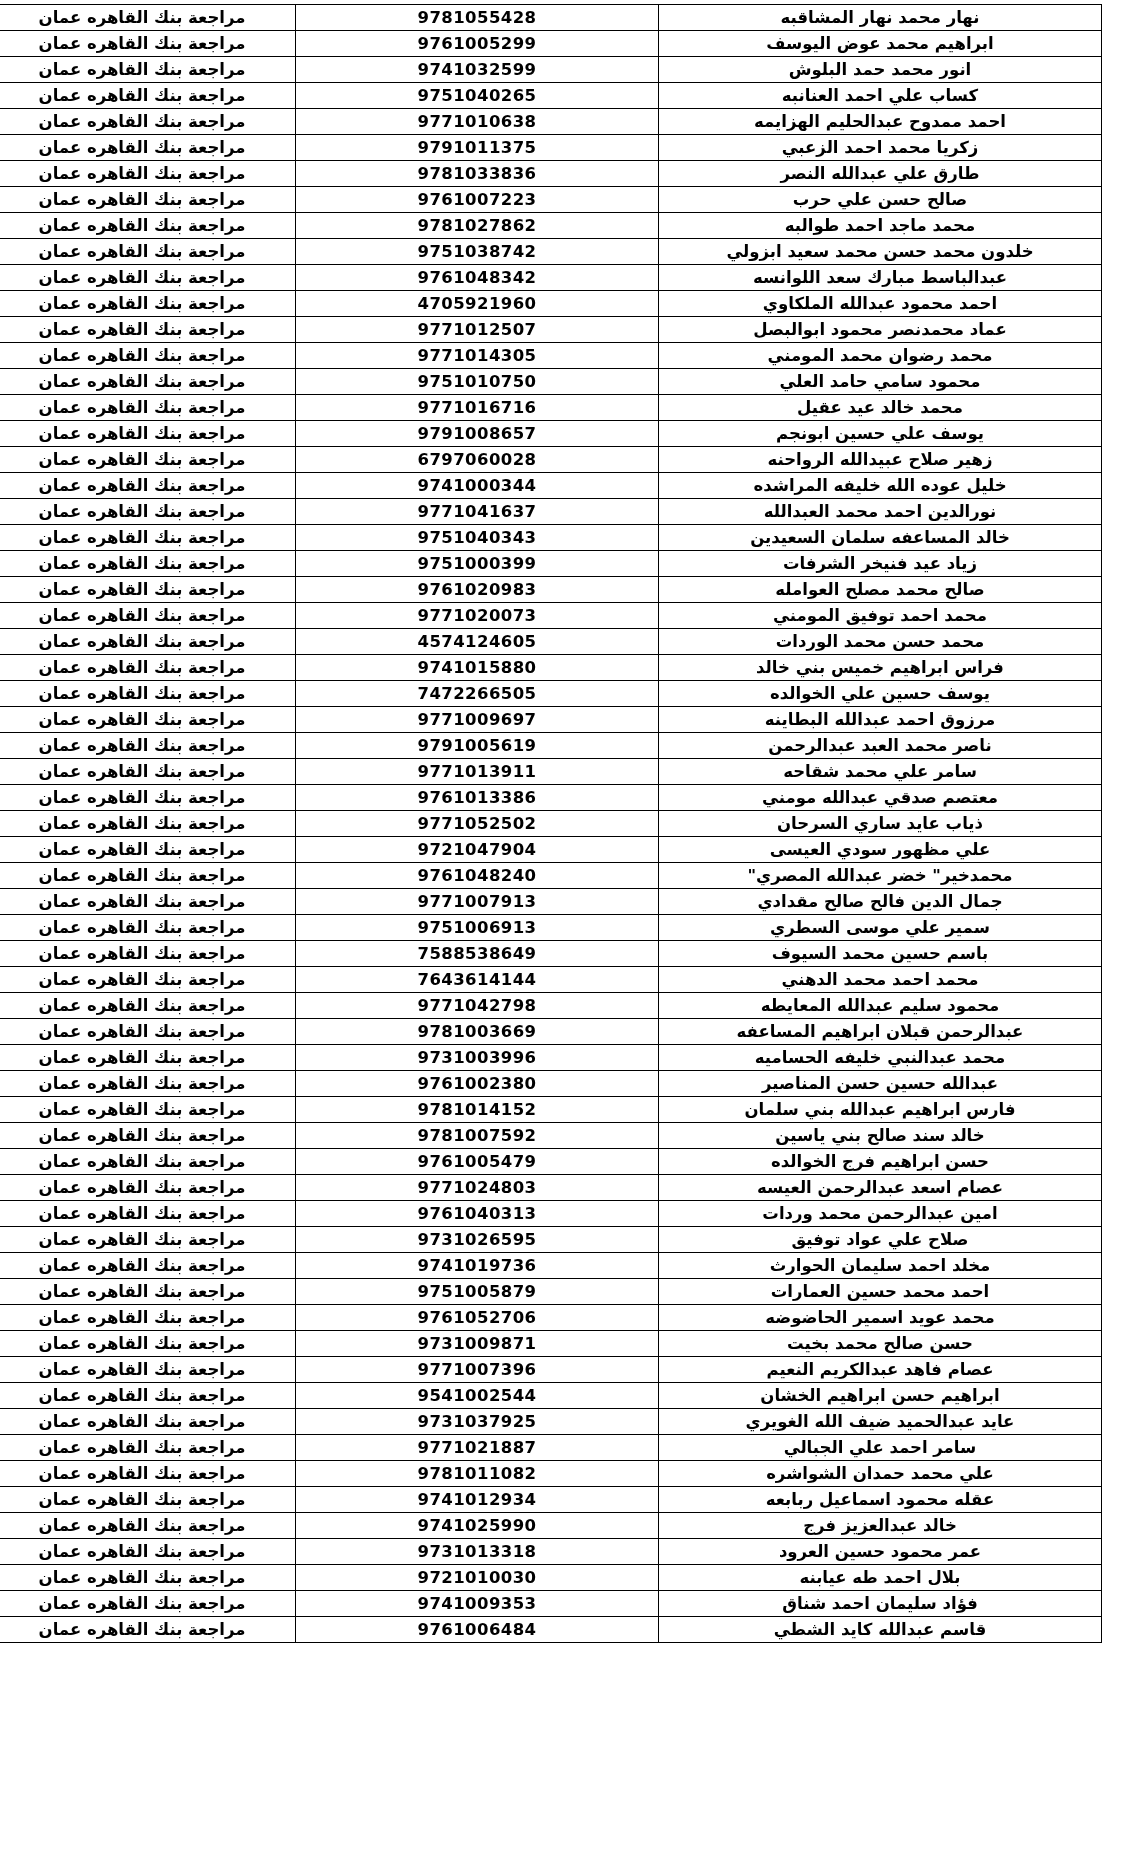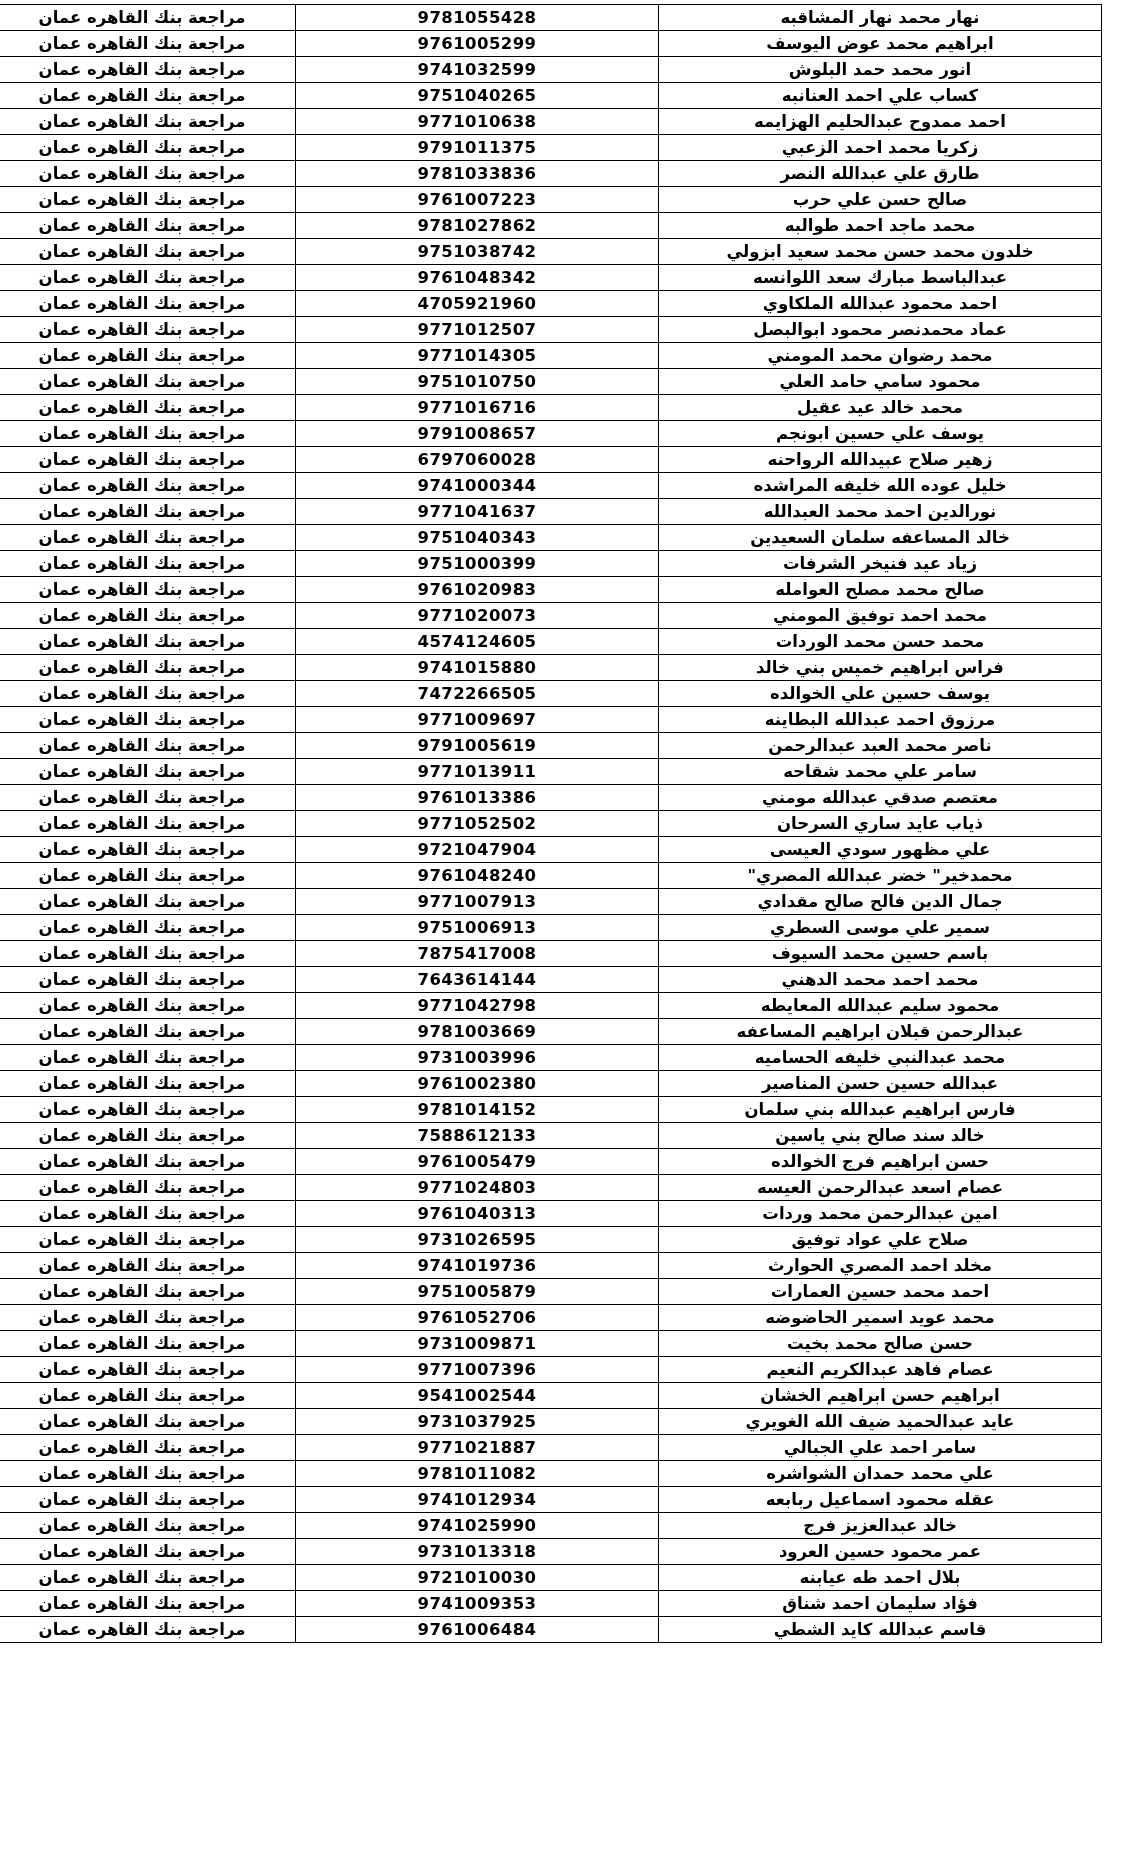"7875417008" td.number { text: 7875417008 -> 7588538649 }
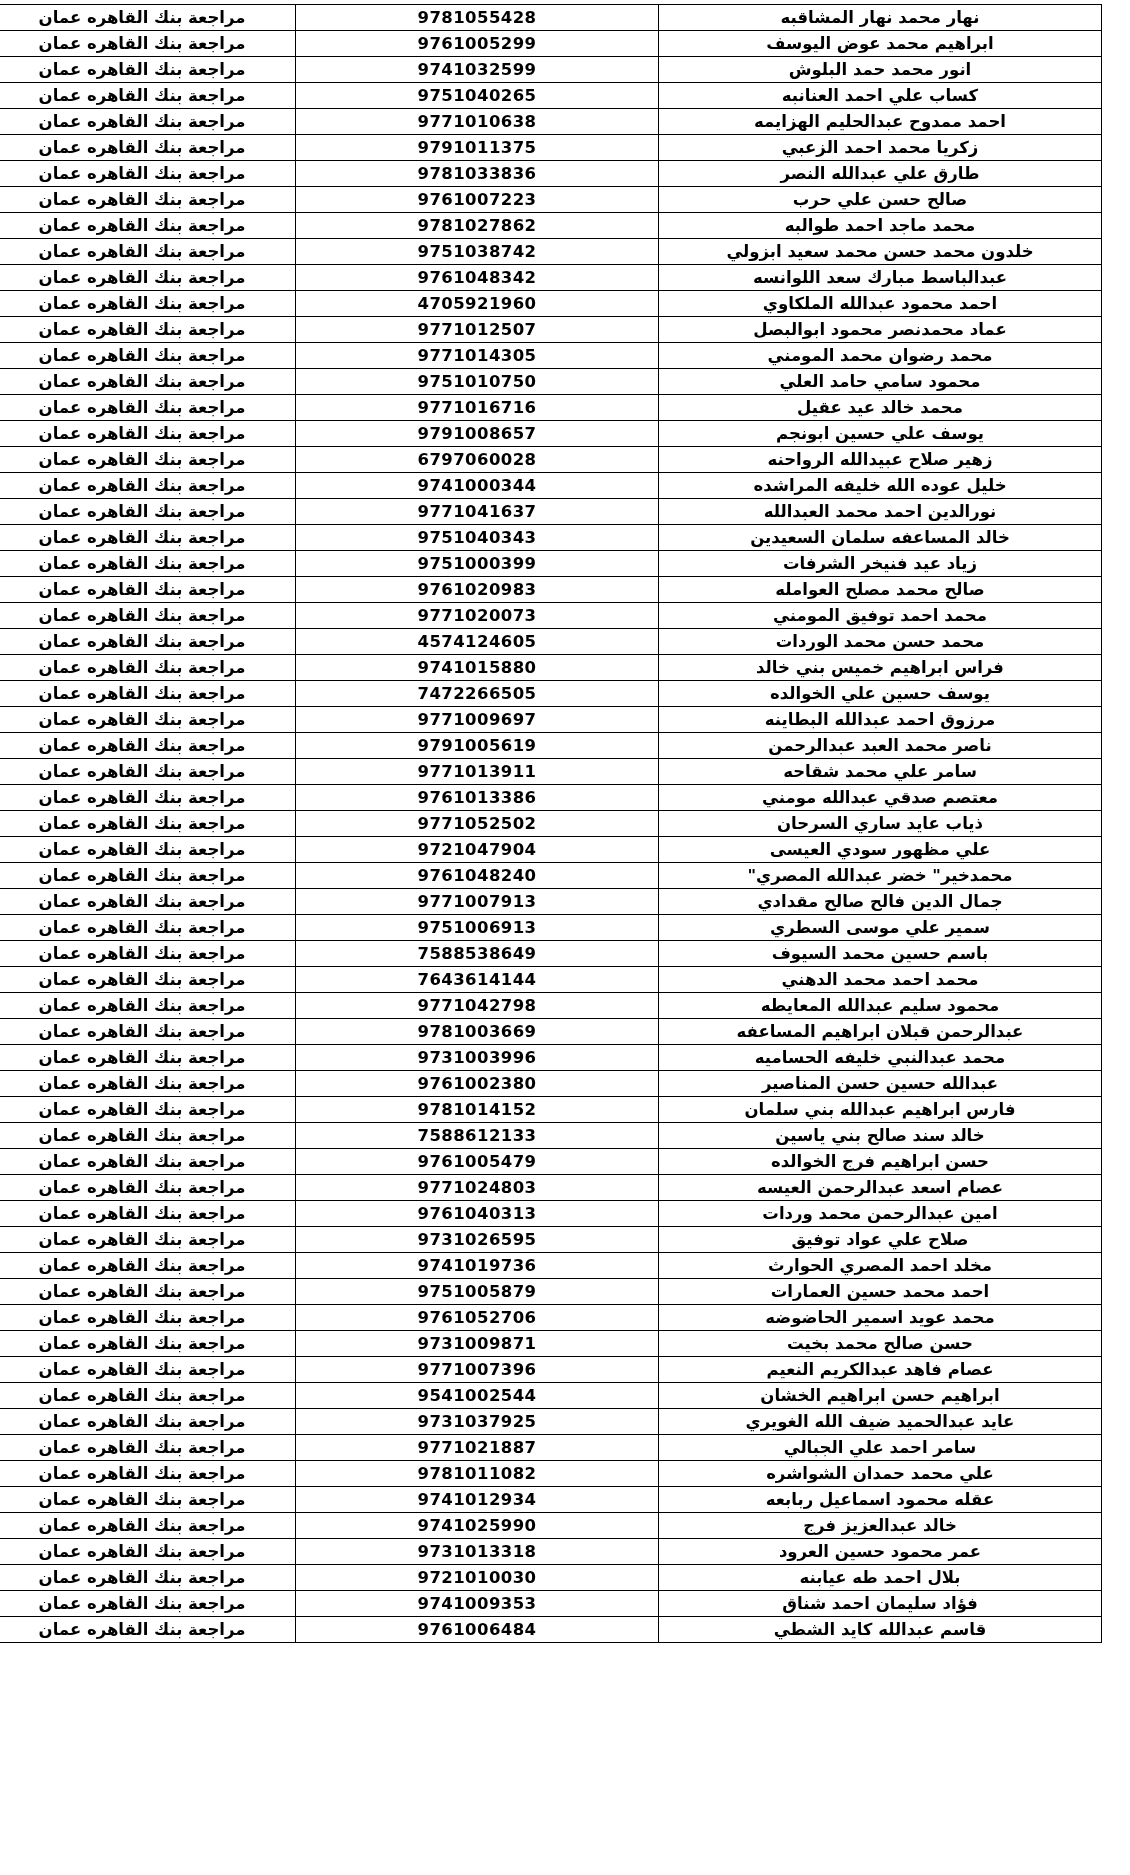"7588612133" td.number { text: 7588612133 -> 9781007592 }
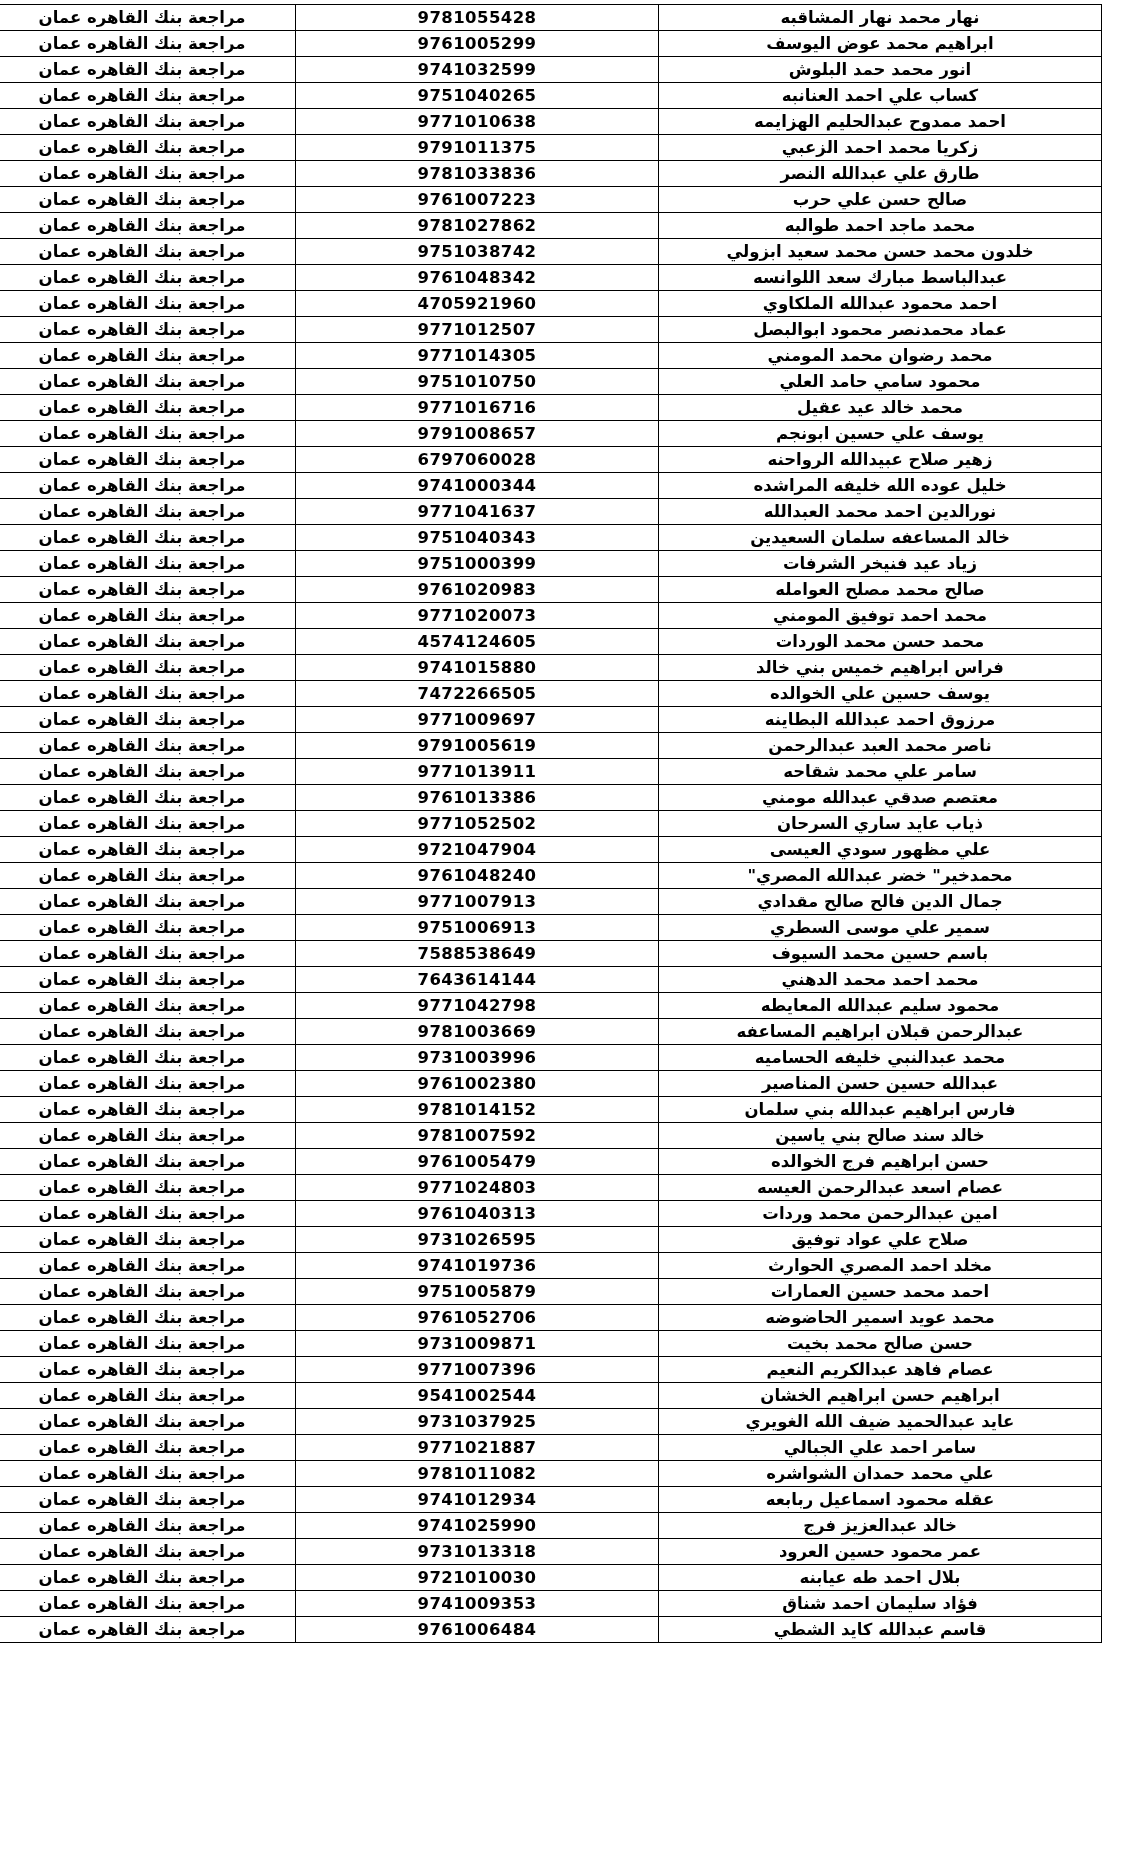"مخلد احمد المصري الحوارث" td.name { text: المصري -> سليمان }
